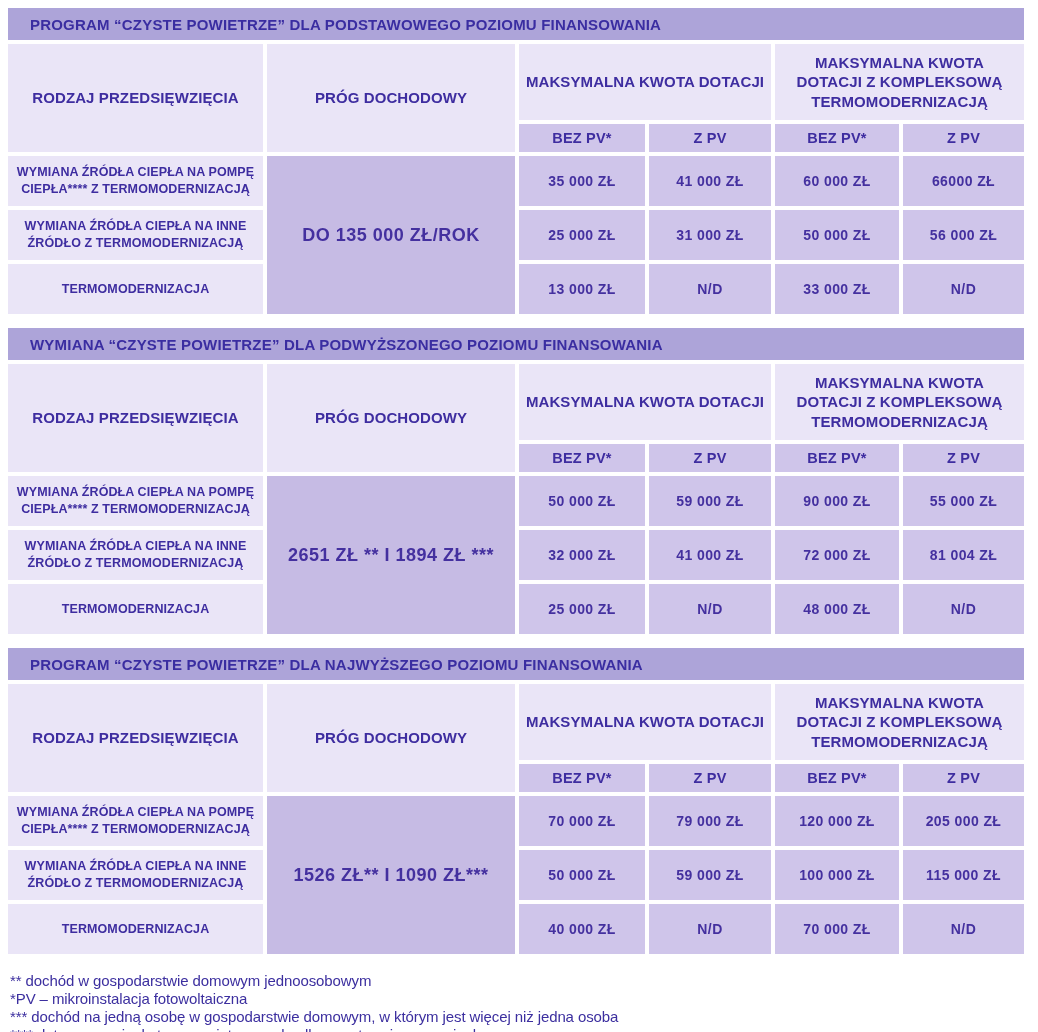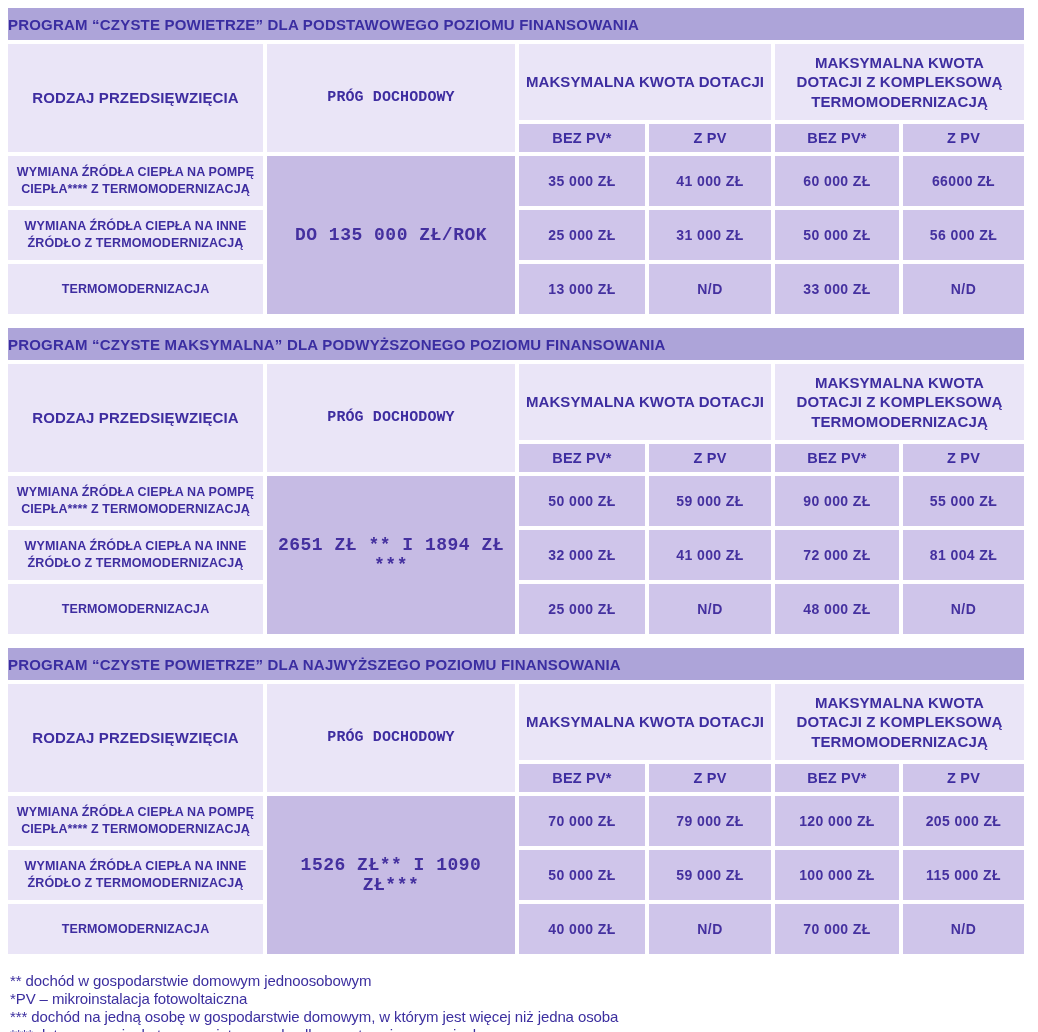"PROGRAM “CZYSTE POWIETRZE” DLA" .title-bar { padding-left: 0 -> 22px }
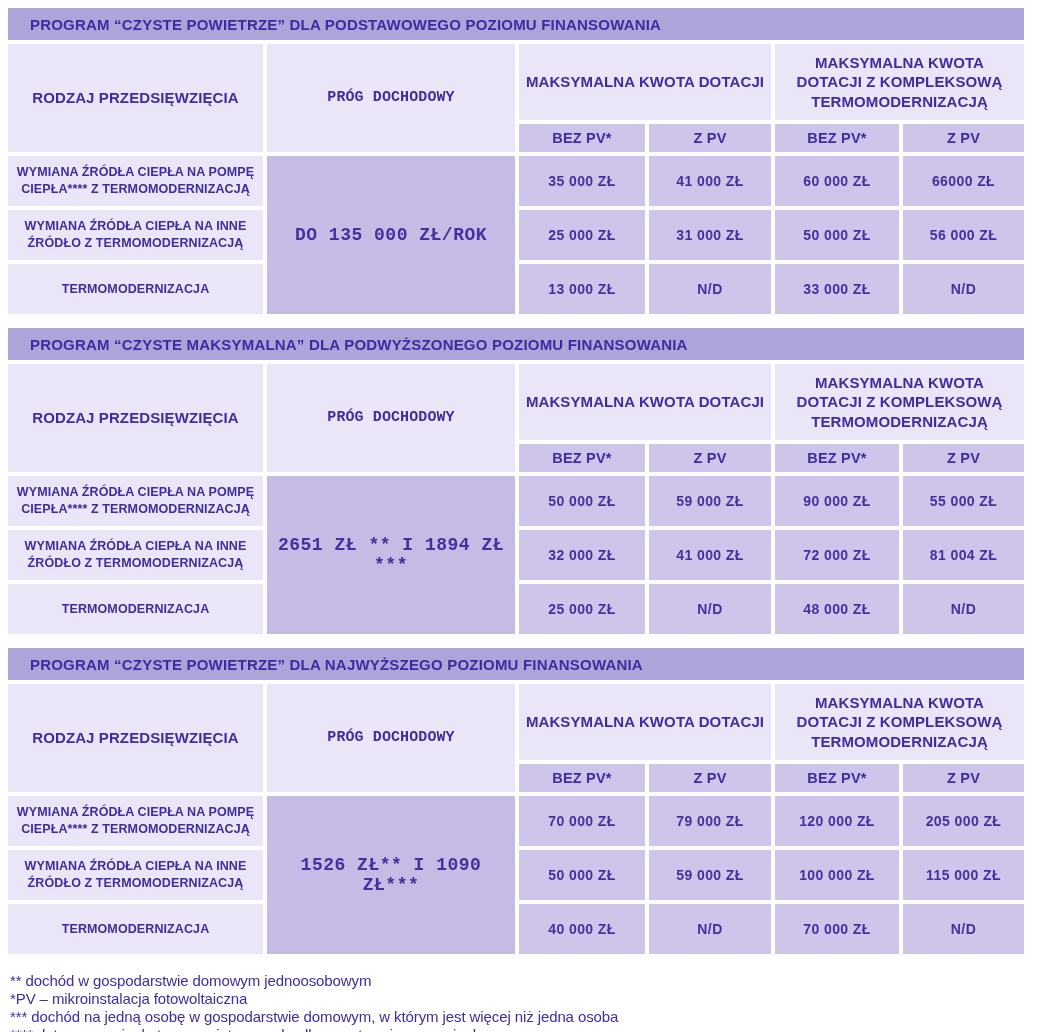"PRÓG DOCHODOWY" .gc2 { font-family: Liberation Mono, monospace -> none }
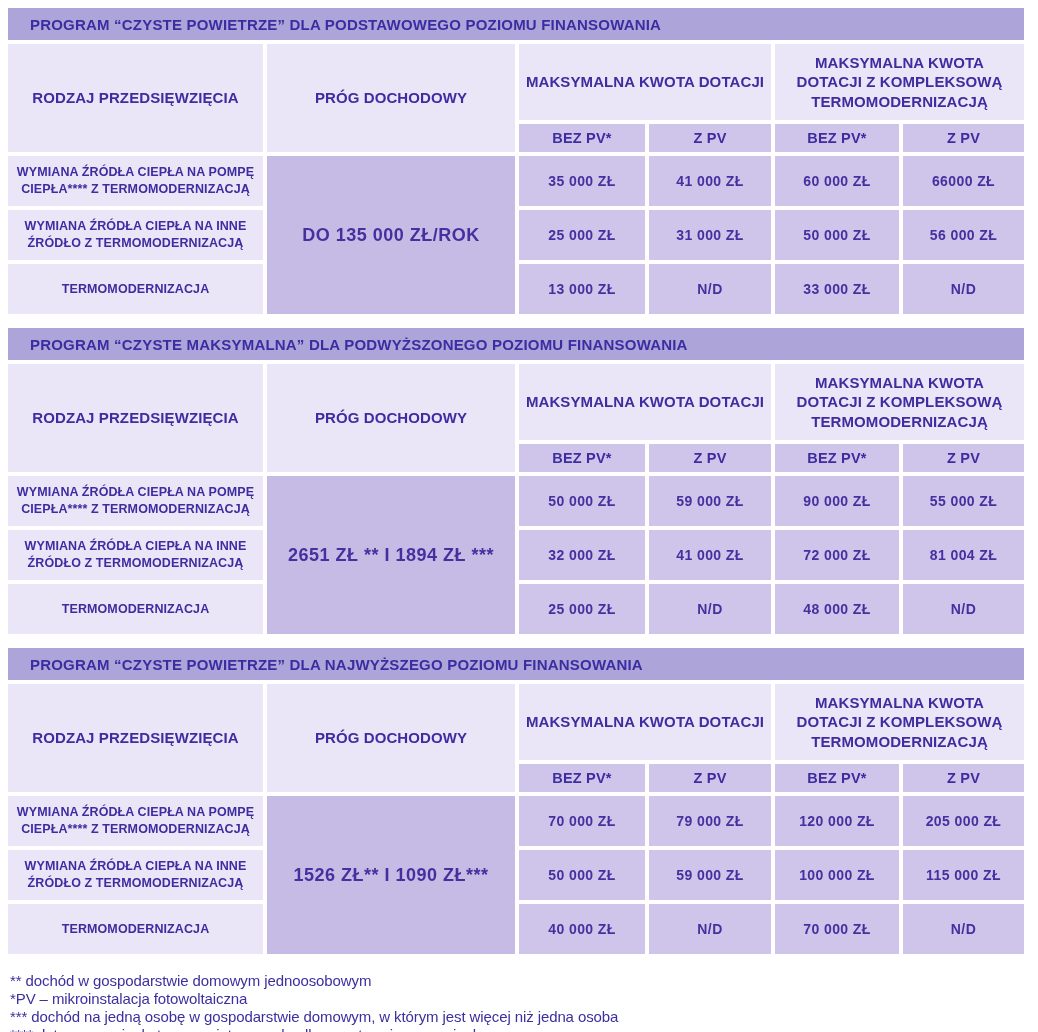"PROGRAM “CZYSTE MAKSYMALNA” DLA" span { text: PROGRAM “CZYSTE MAKSYMALNA -> WYMIANA “CZYSTE POWIETRZE }
